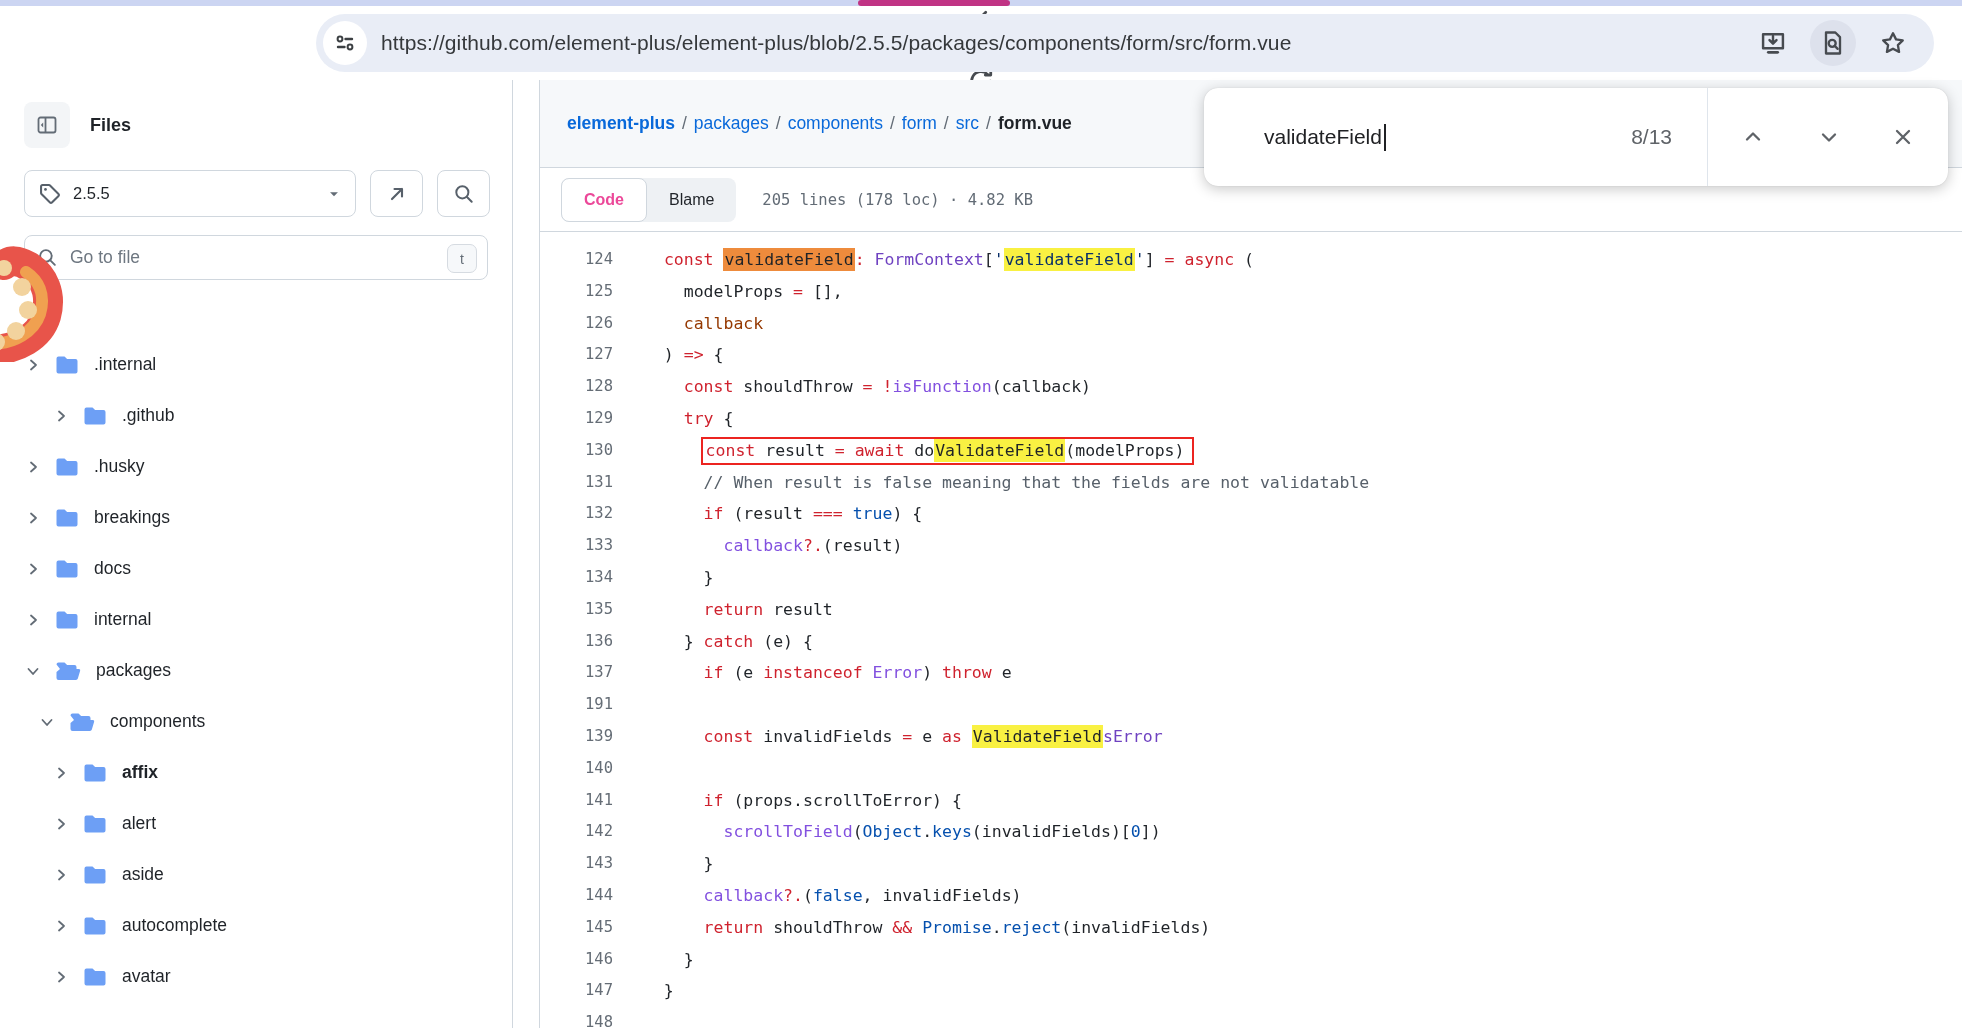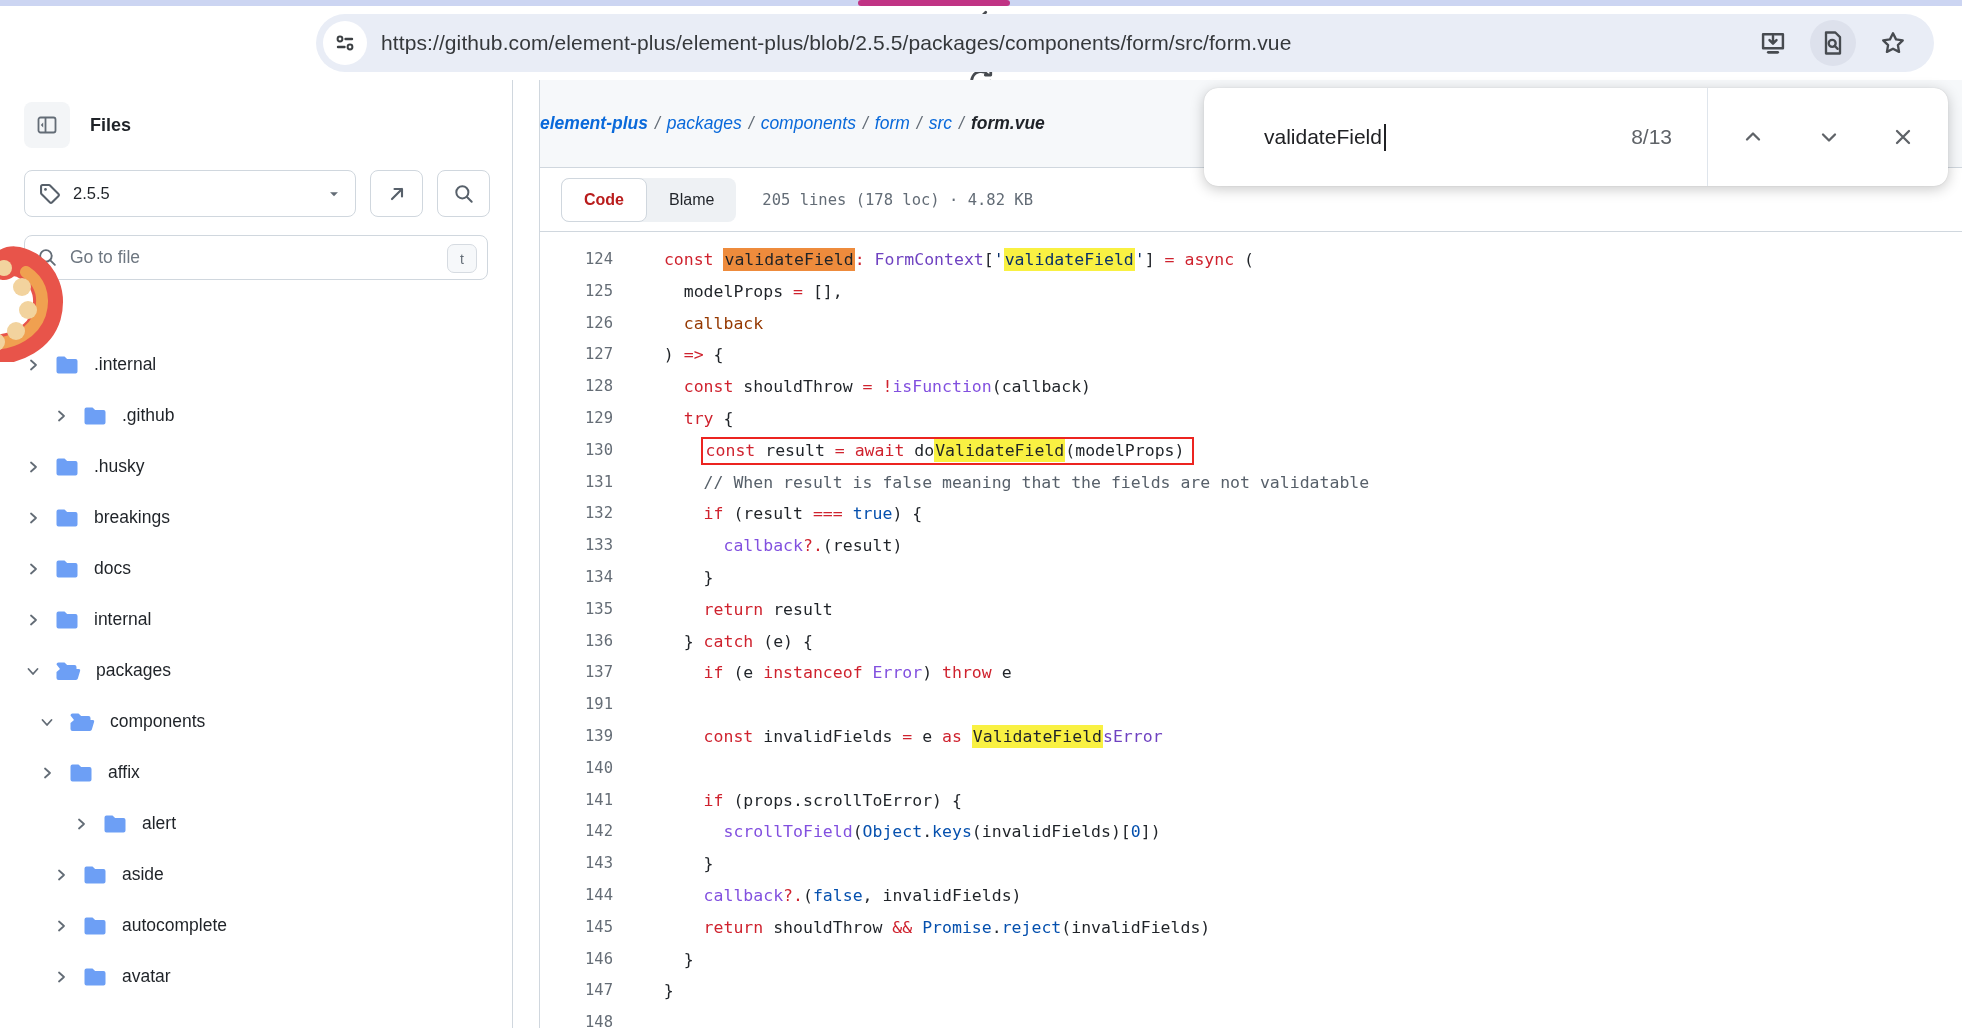"element-plus / packages / components" .crumbs { font-style: italic -> none; margin-left: none -> 27px }
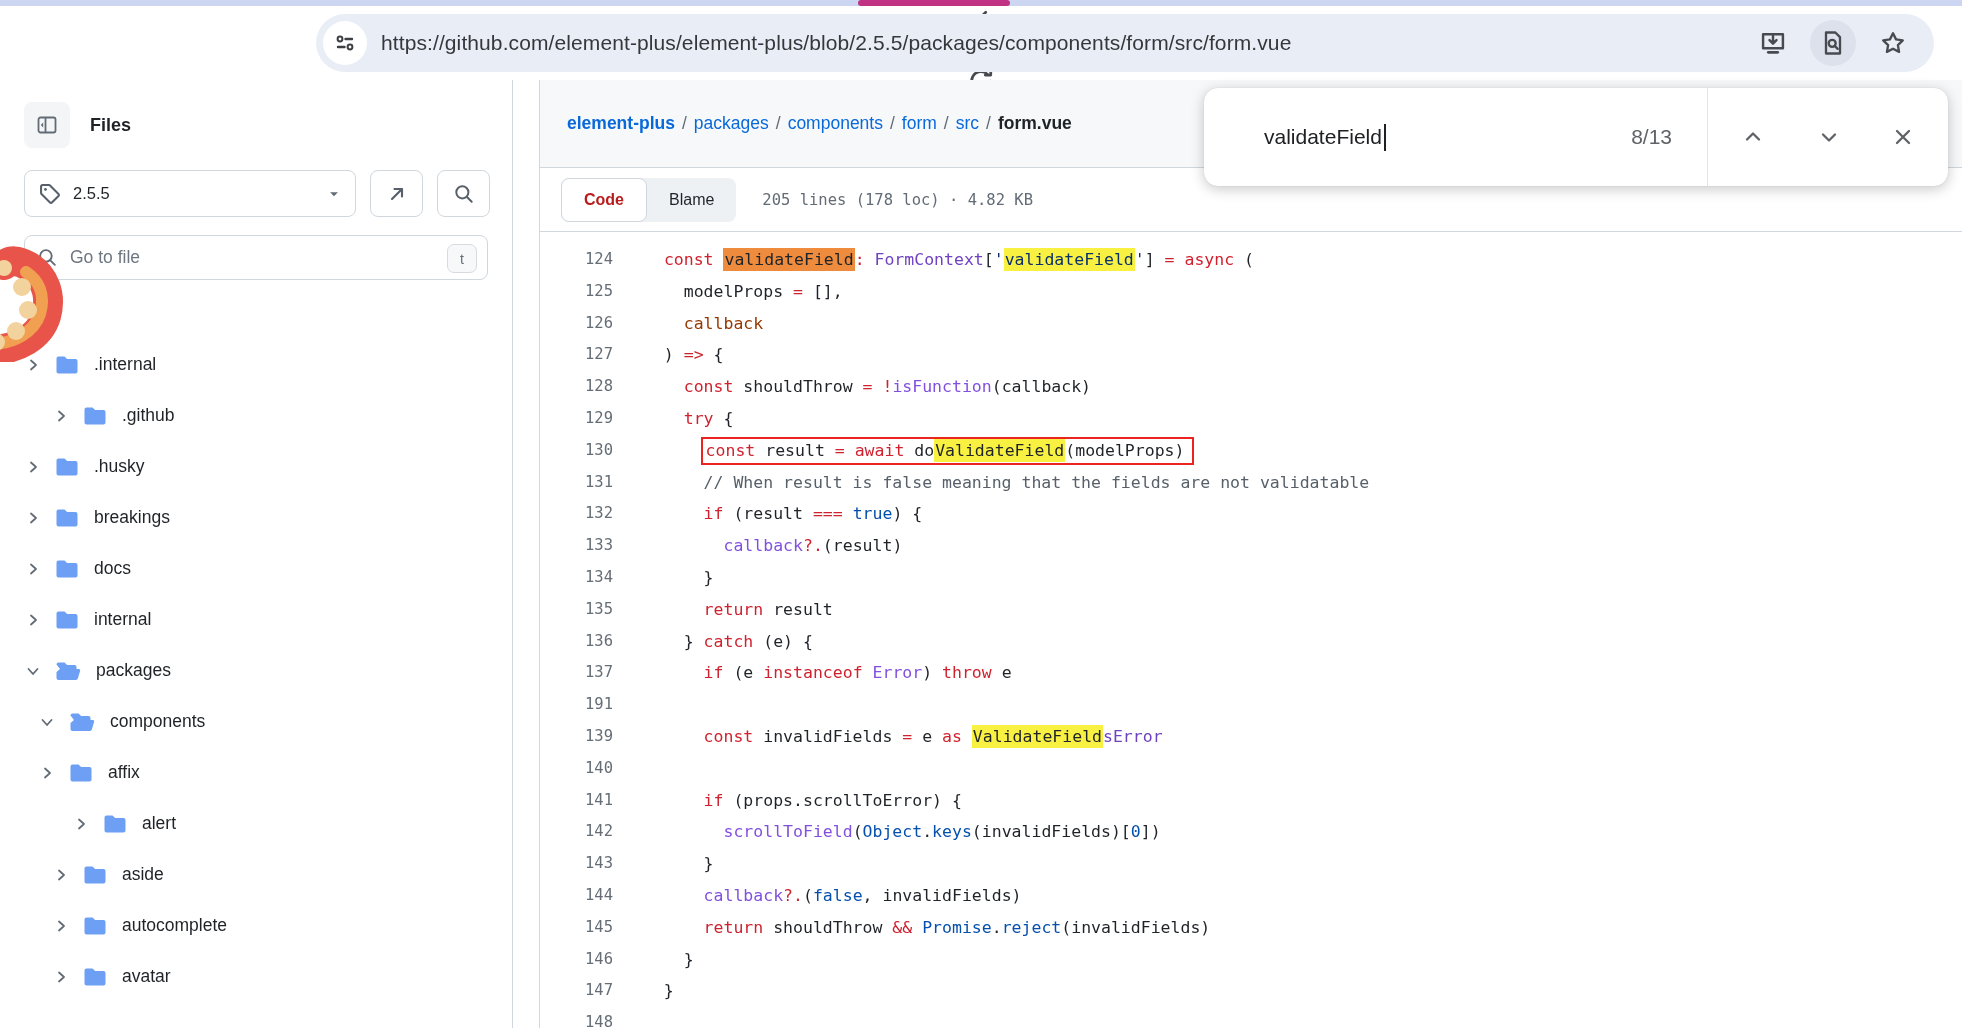"Code" .seg-code { color: #b91c1c -> #ec4899 }
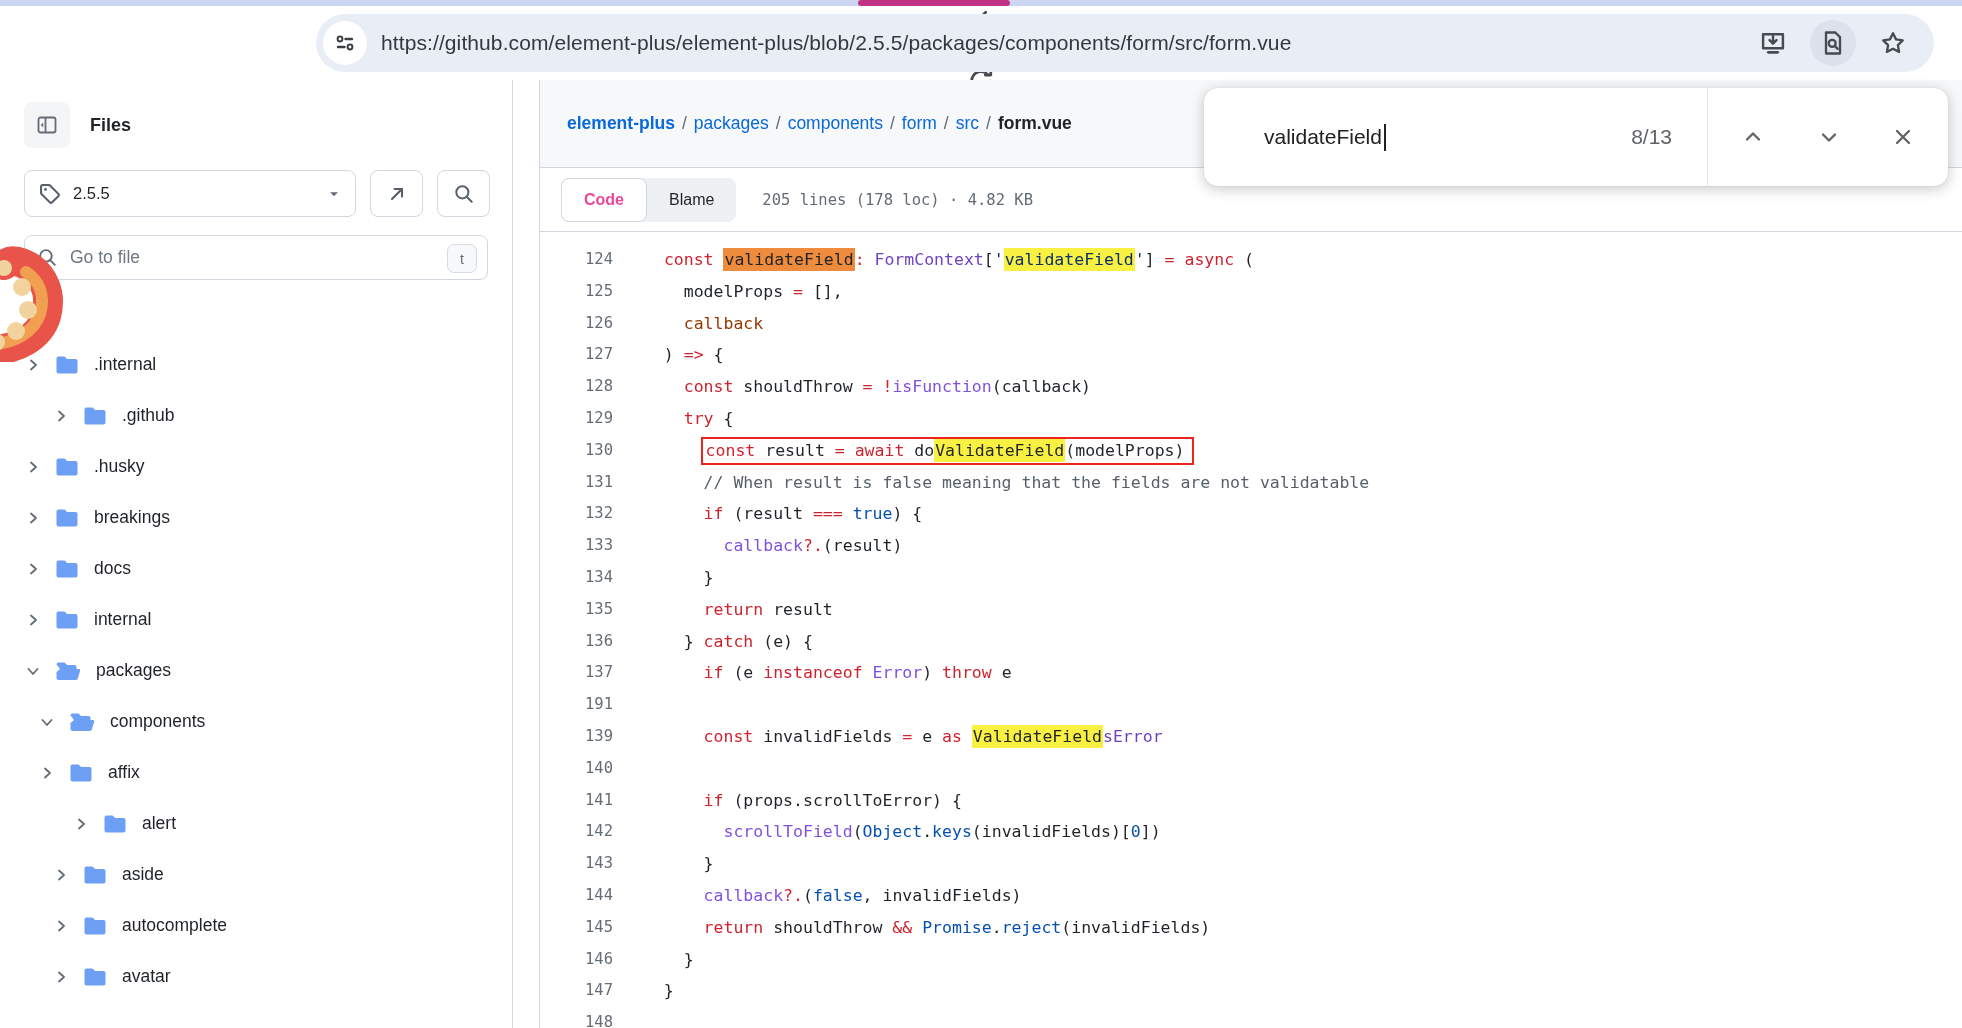"affix" div.tree-row { font-weight: none -> bold; padding-left: 36px -> 50px }
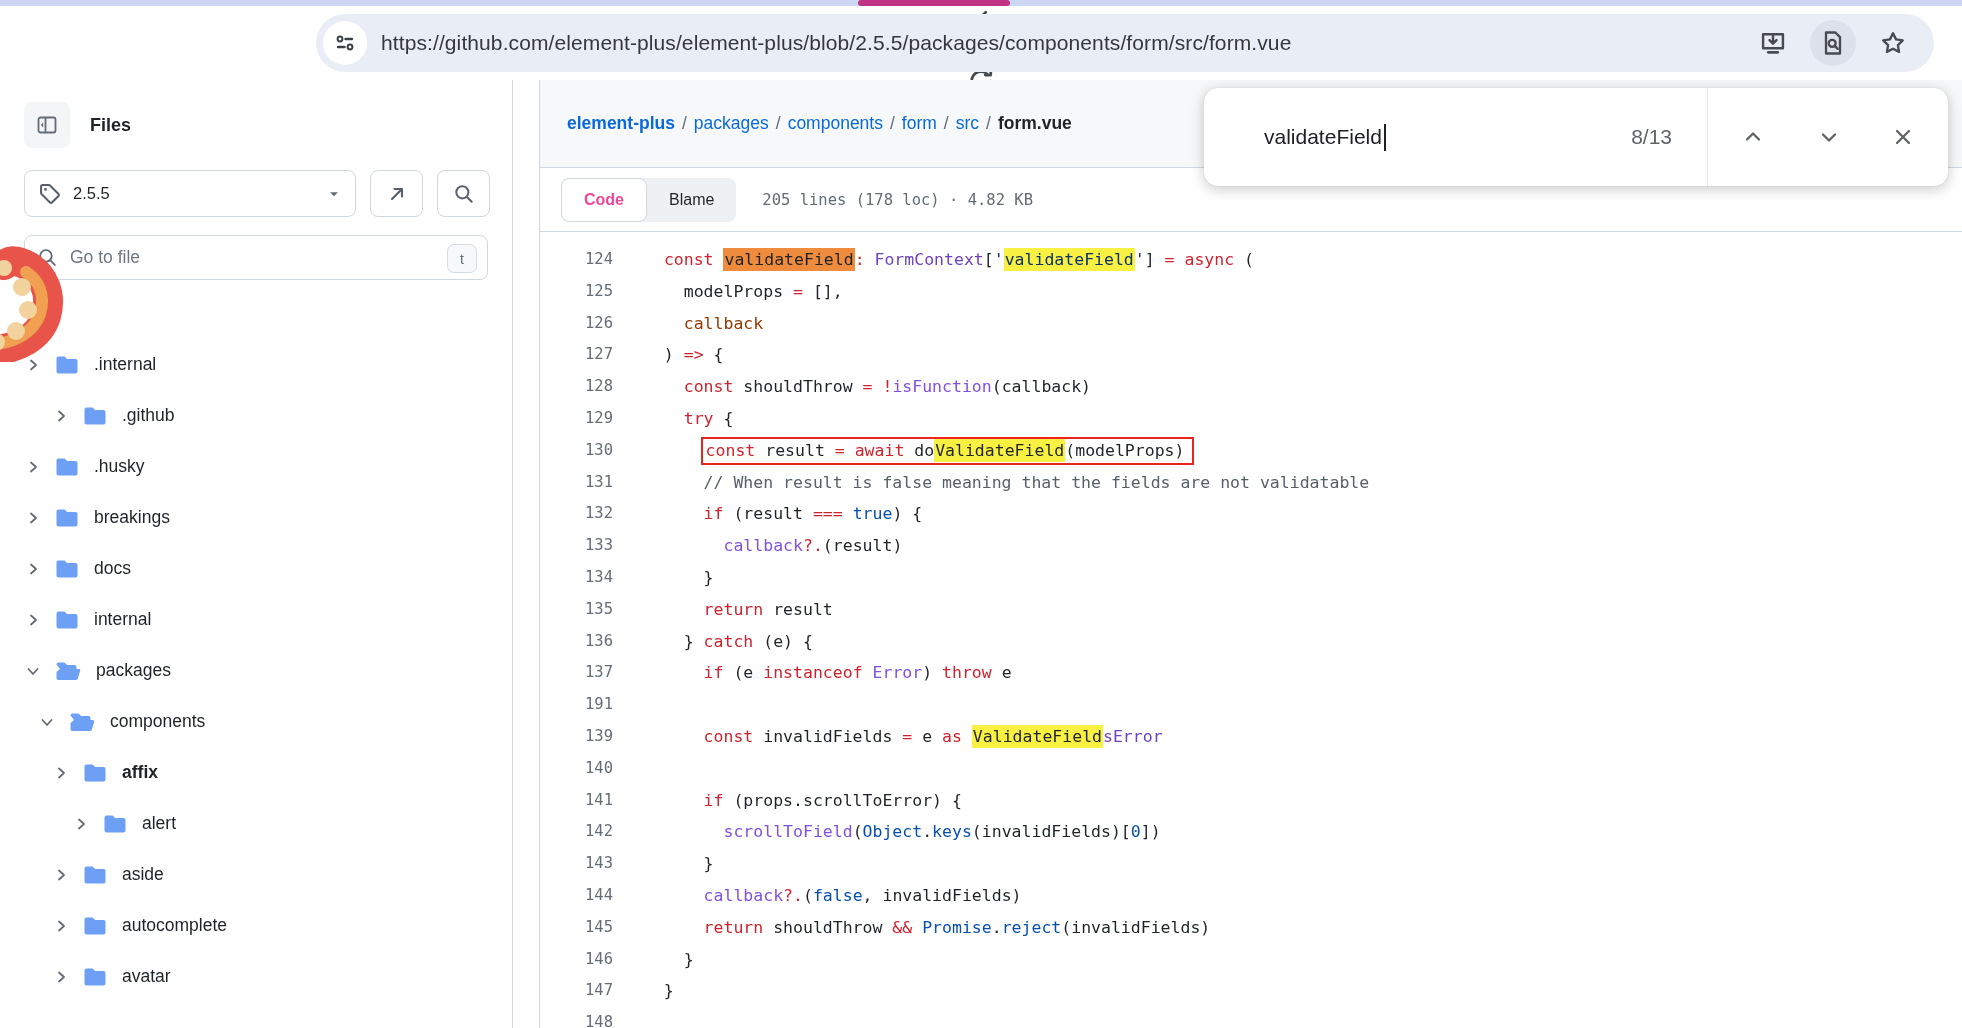"alert" div.tree-row { padding-left: 70px -> 50px }
